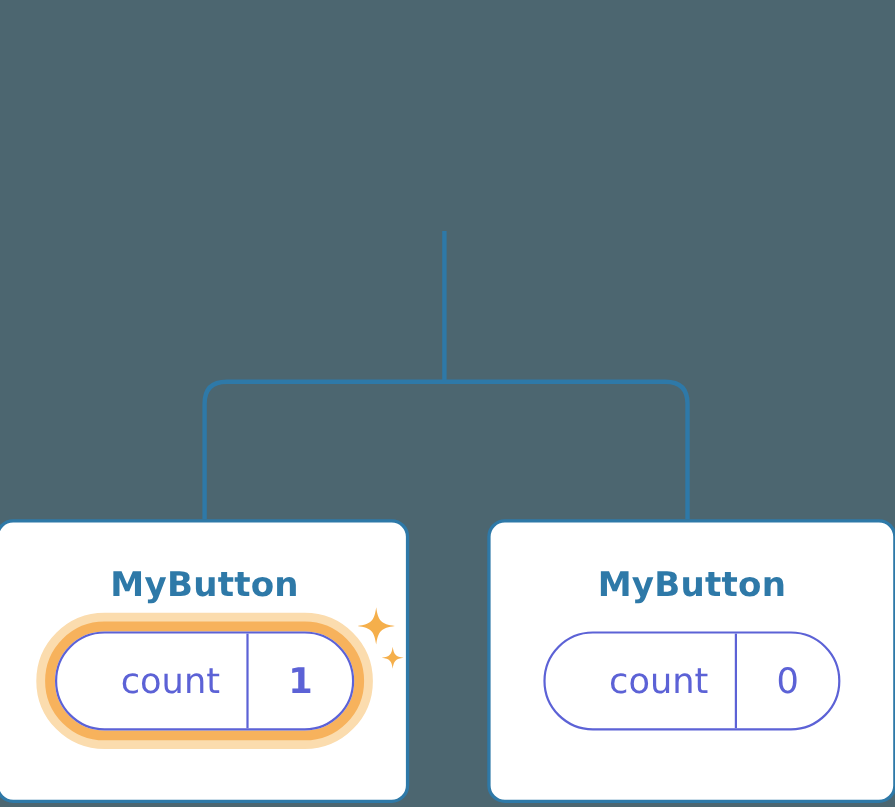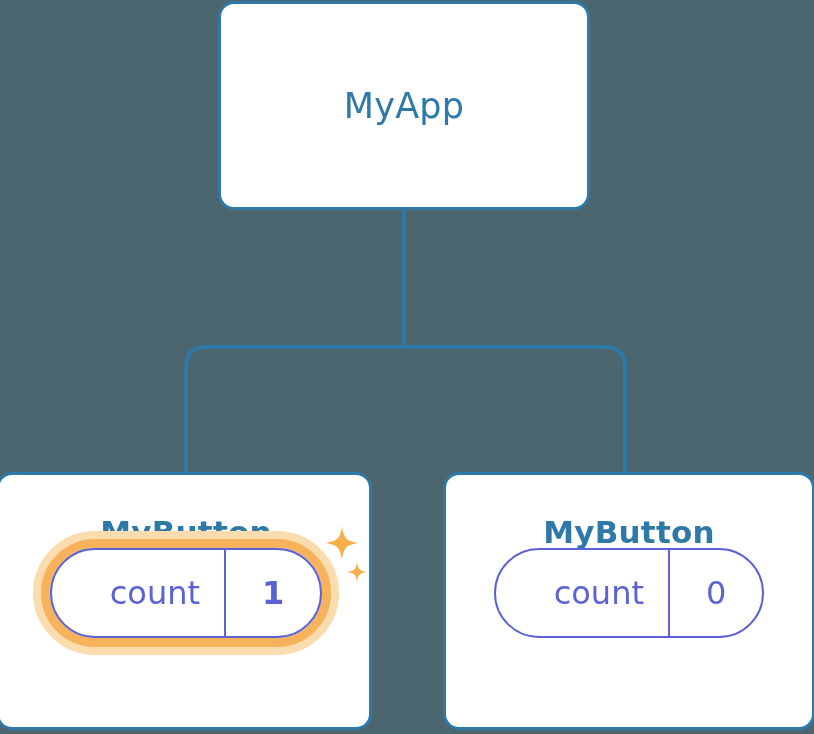"MyApp" div.node { html: <div> <div>MyApp</div> </div> -> none }
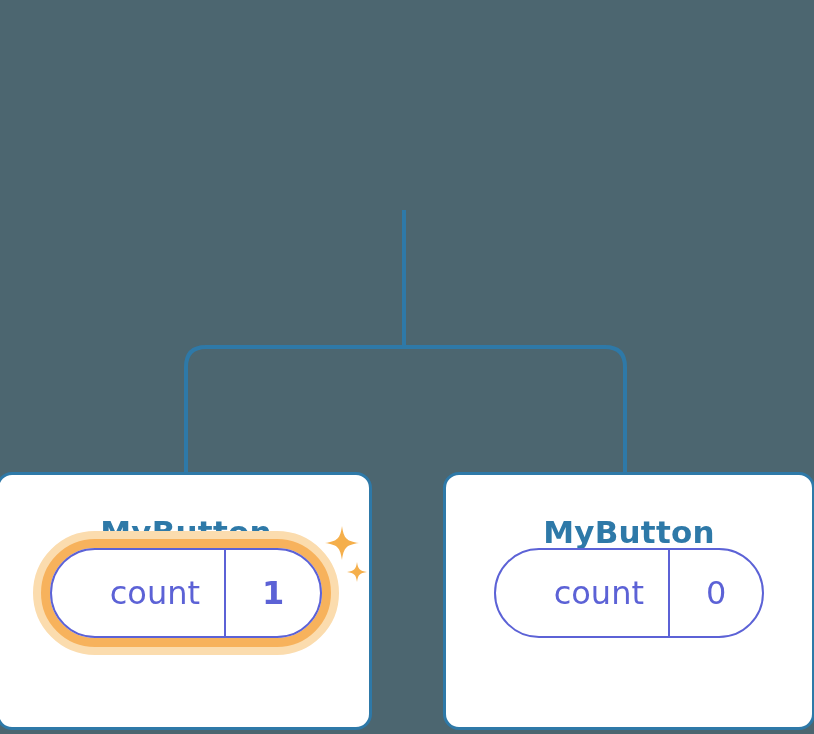"count" .badge-wrap { margin-top: none -> 26px }
